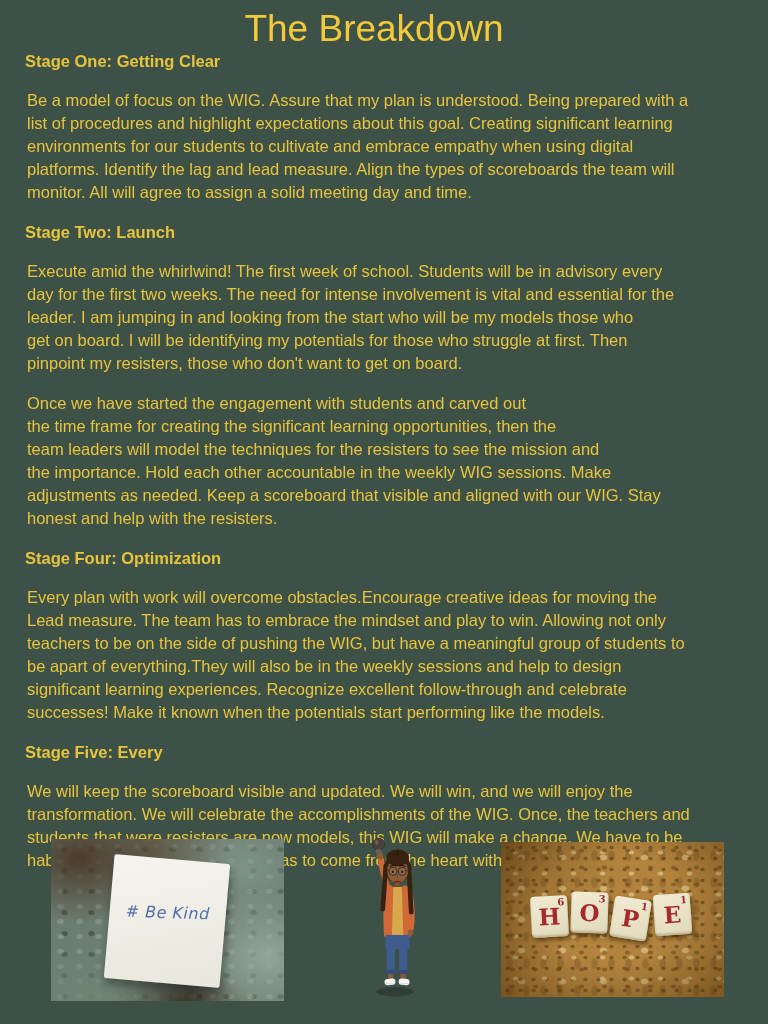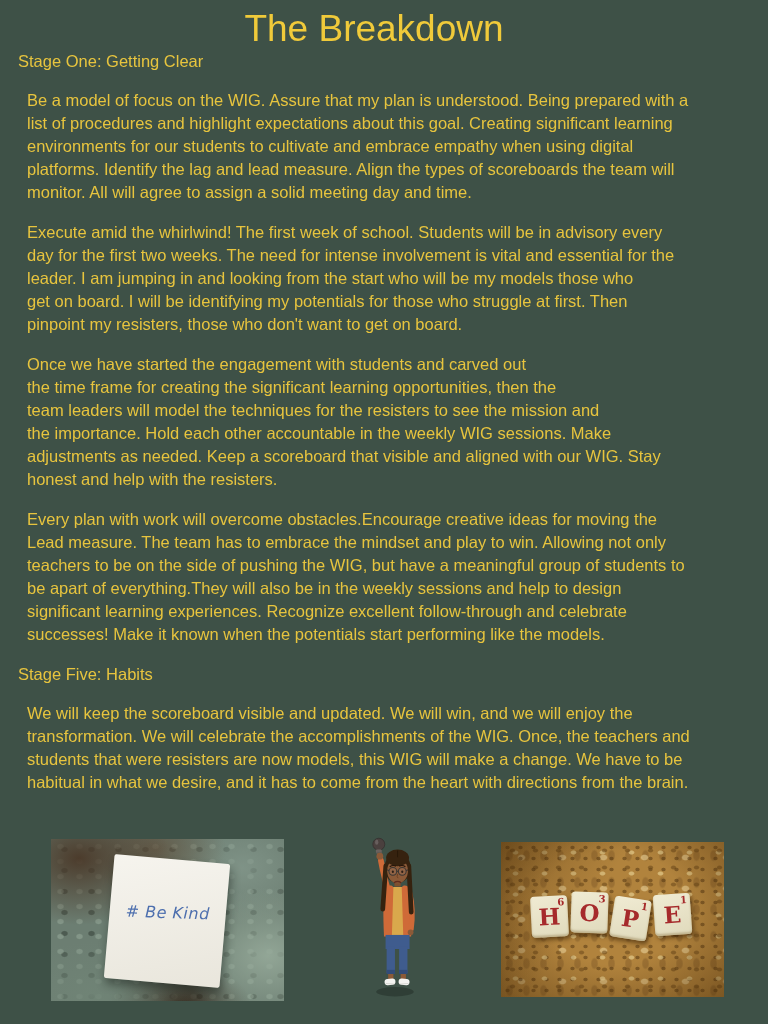"Stage One: Getting Clear" .stage-heading { font-weight: normal -> bold; margin: 0 0 13px 8px -> 0 0 13px 15px }
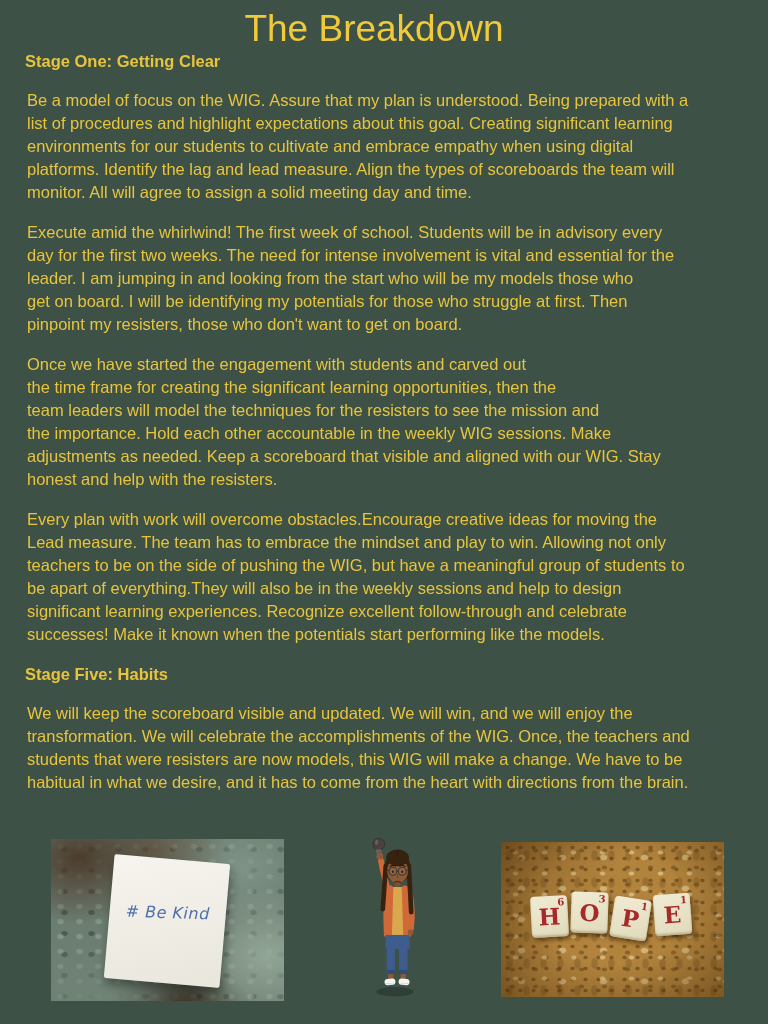"Stage Two: Launch" div.stage-heading { html: none -> <div>Stage Two: Launch</div> }
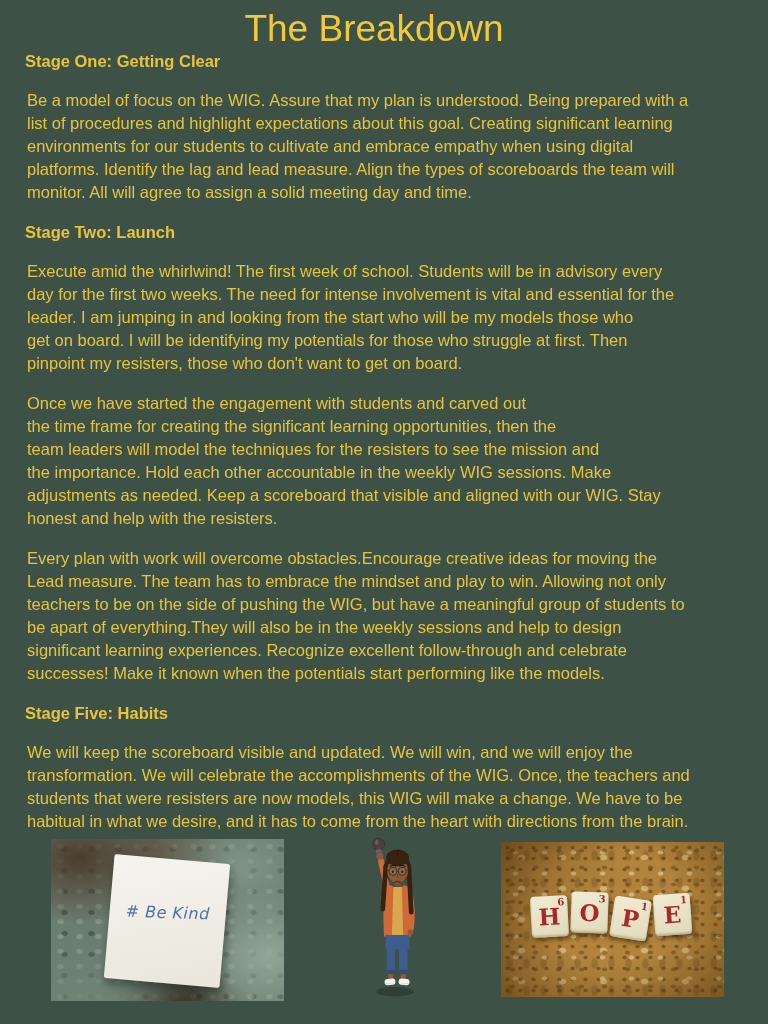"Stage Four: Optimization" div.stage-heading { html: none -> <div>Stage Four: Optimization</div> }
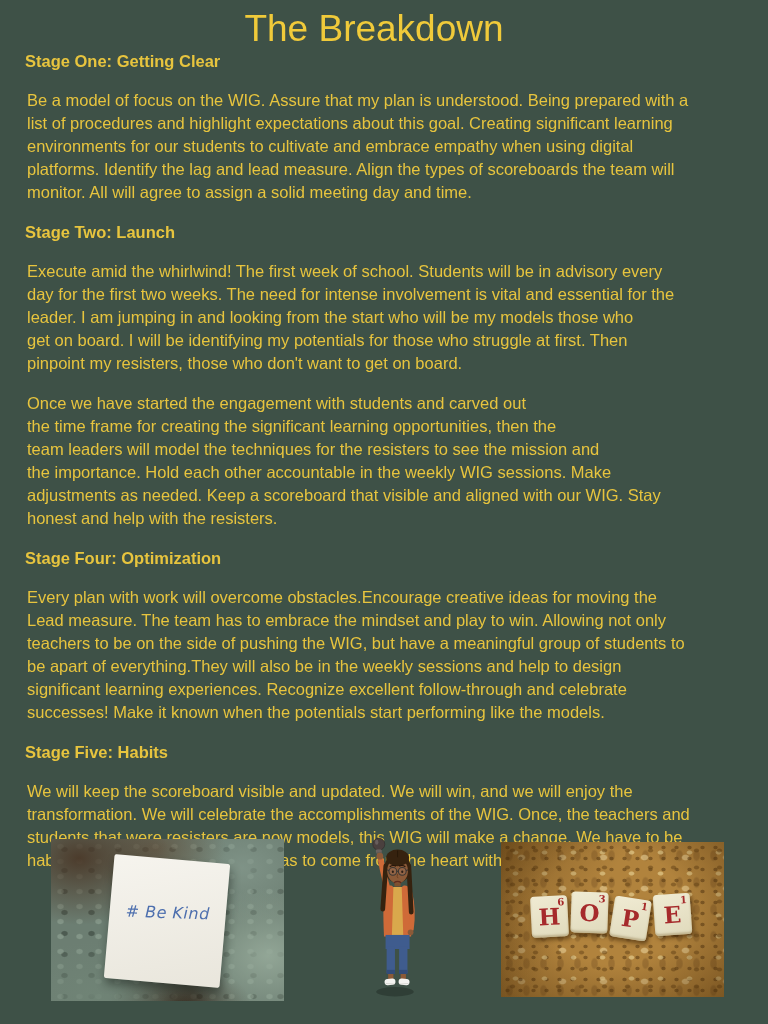"Stage Five: Habits" div.stage-heading { text: Habits -> Every }
